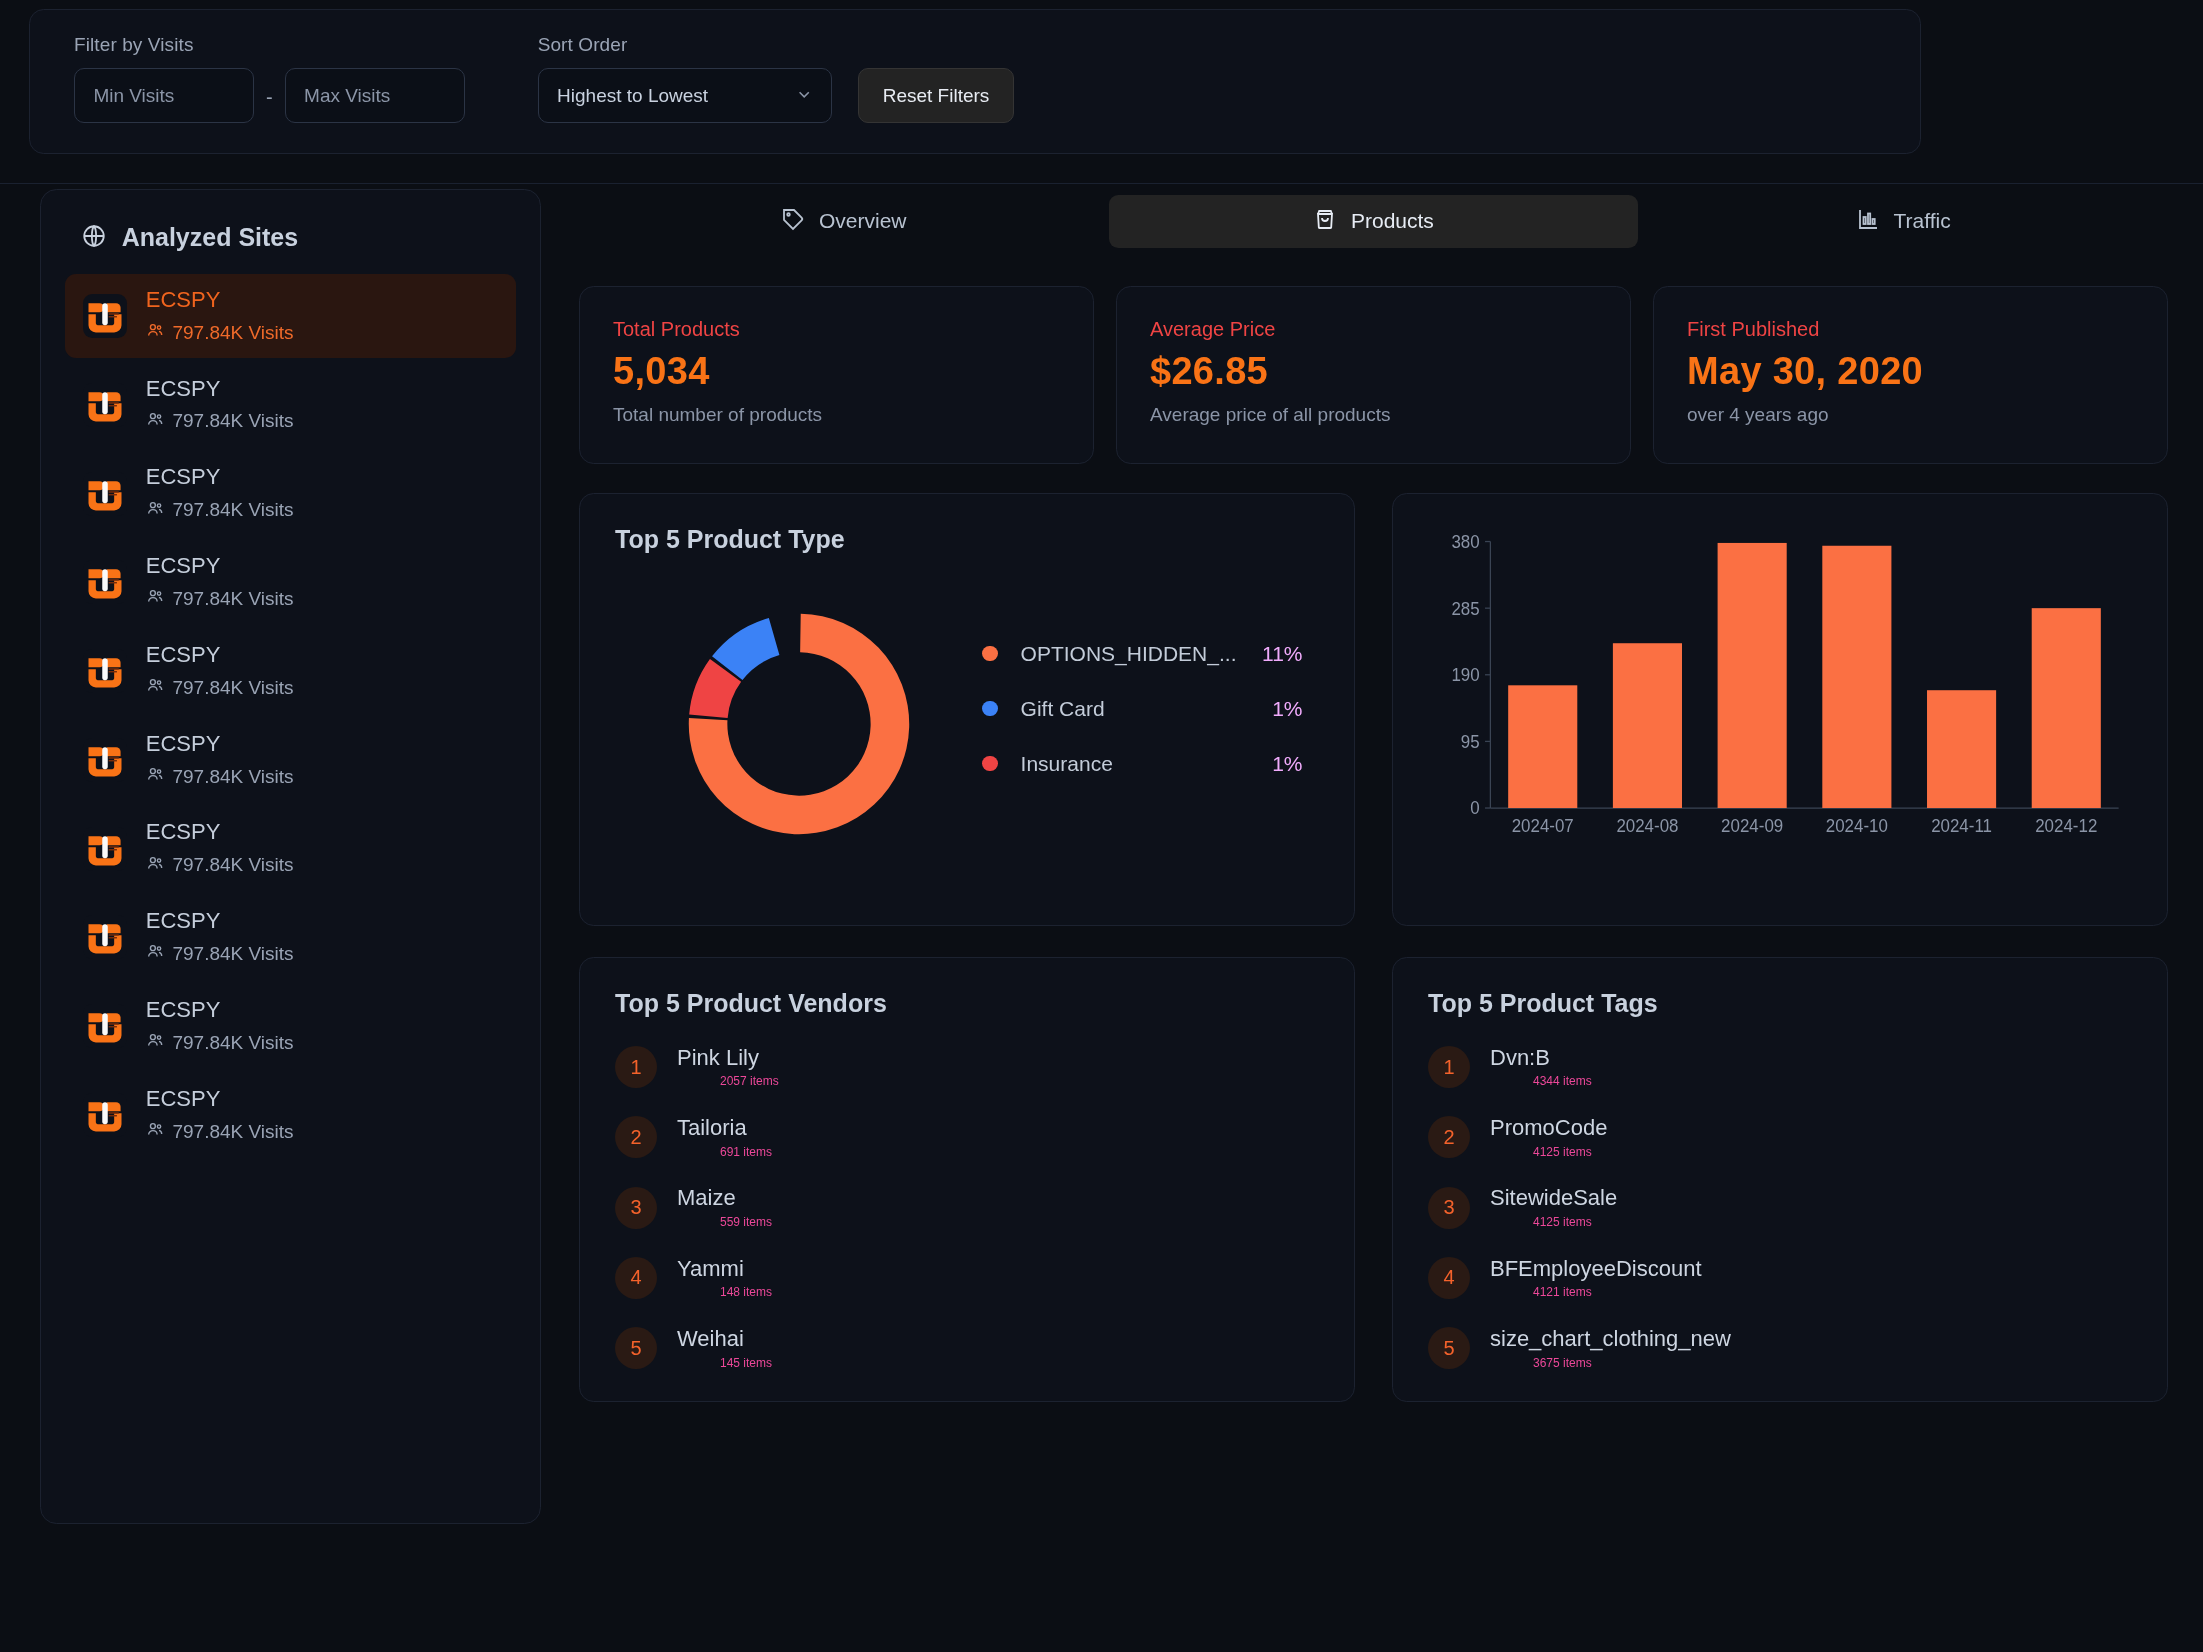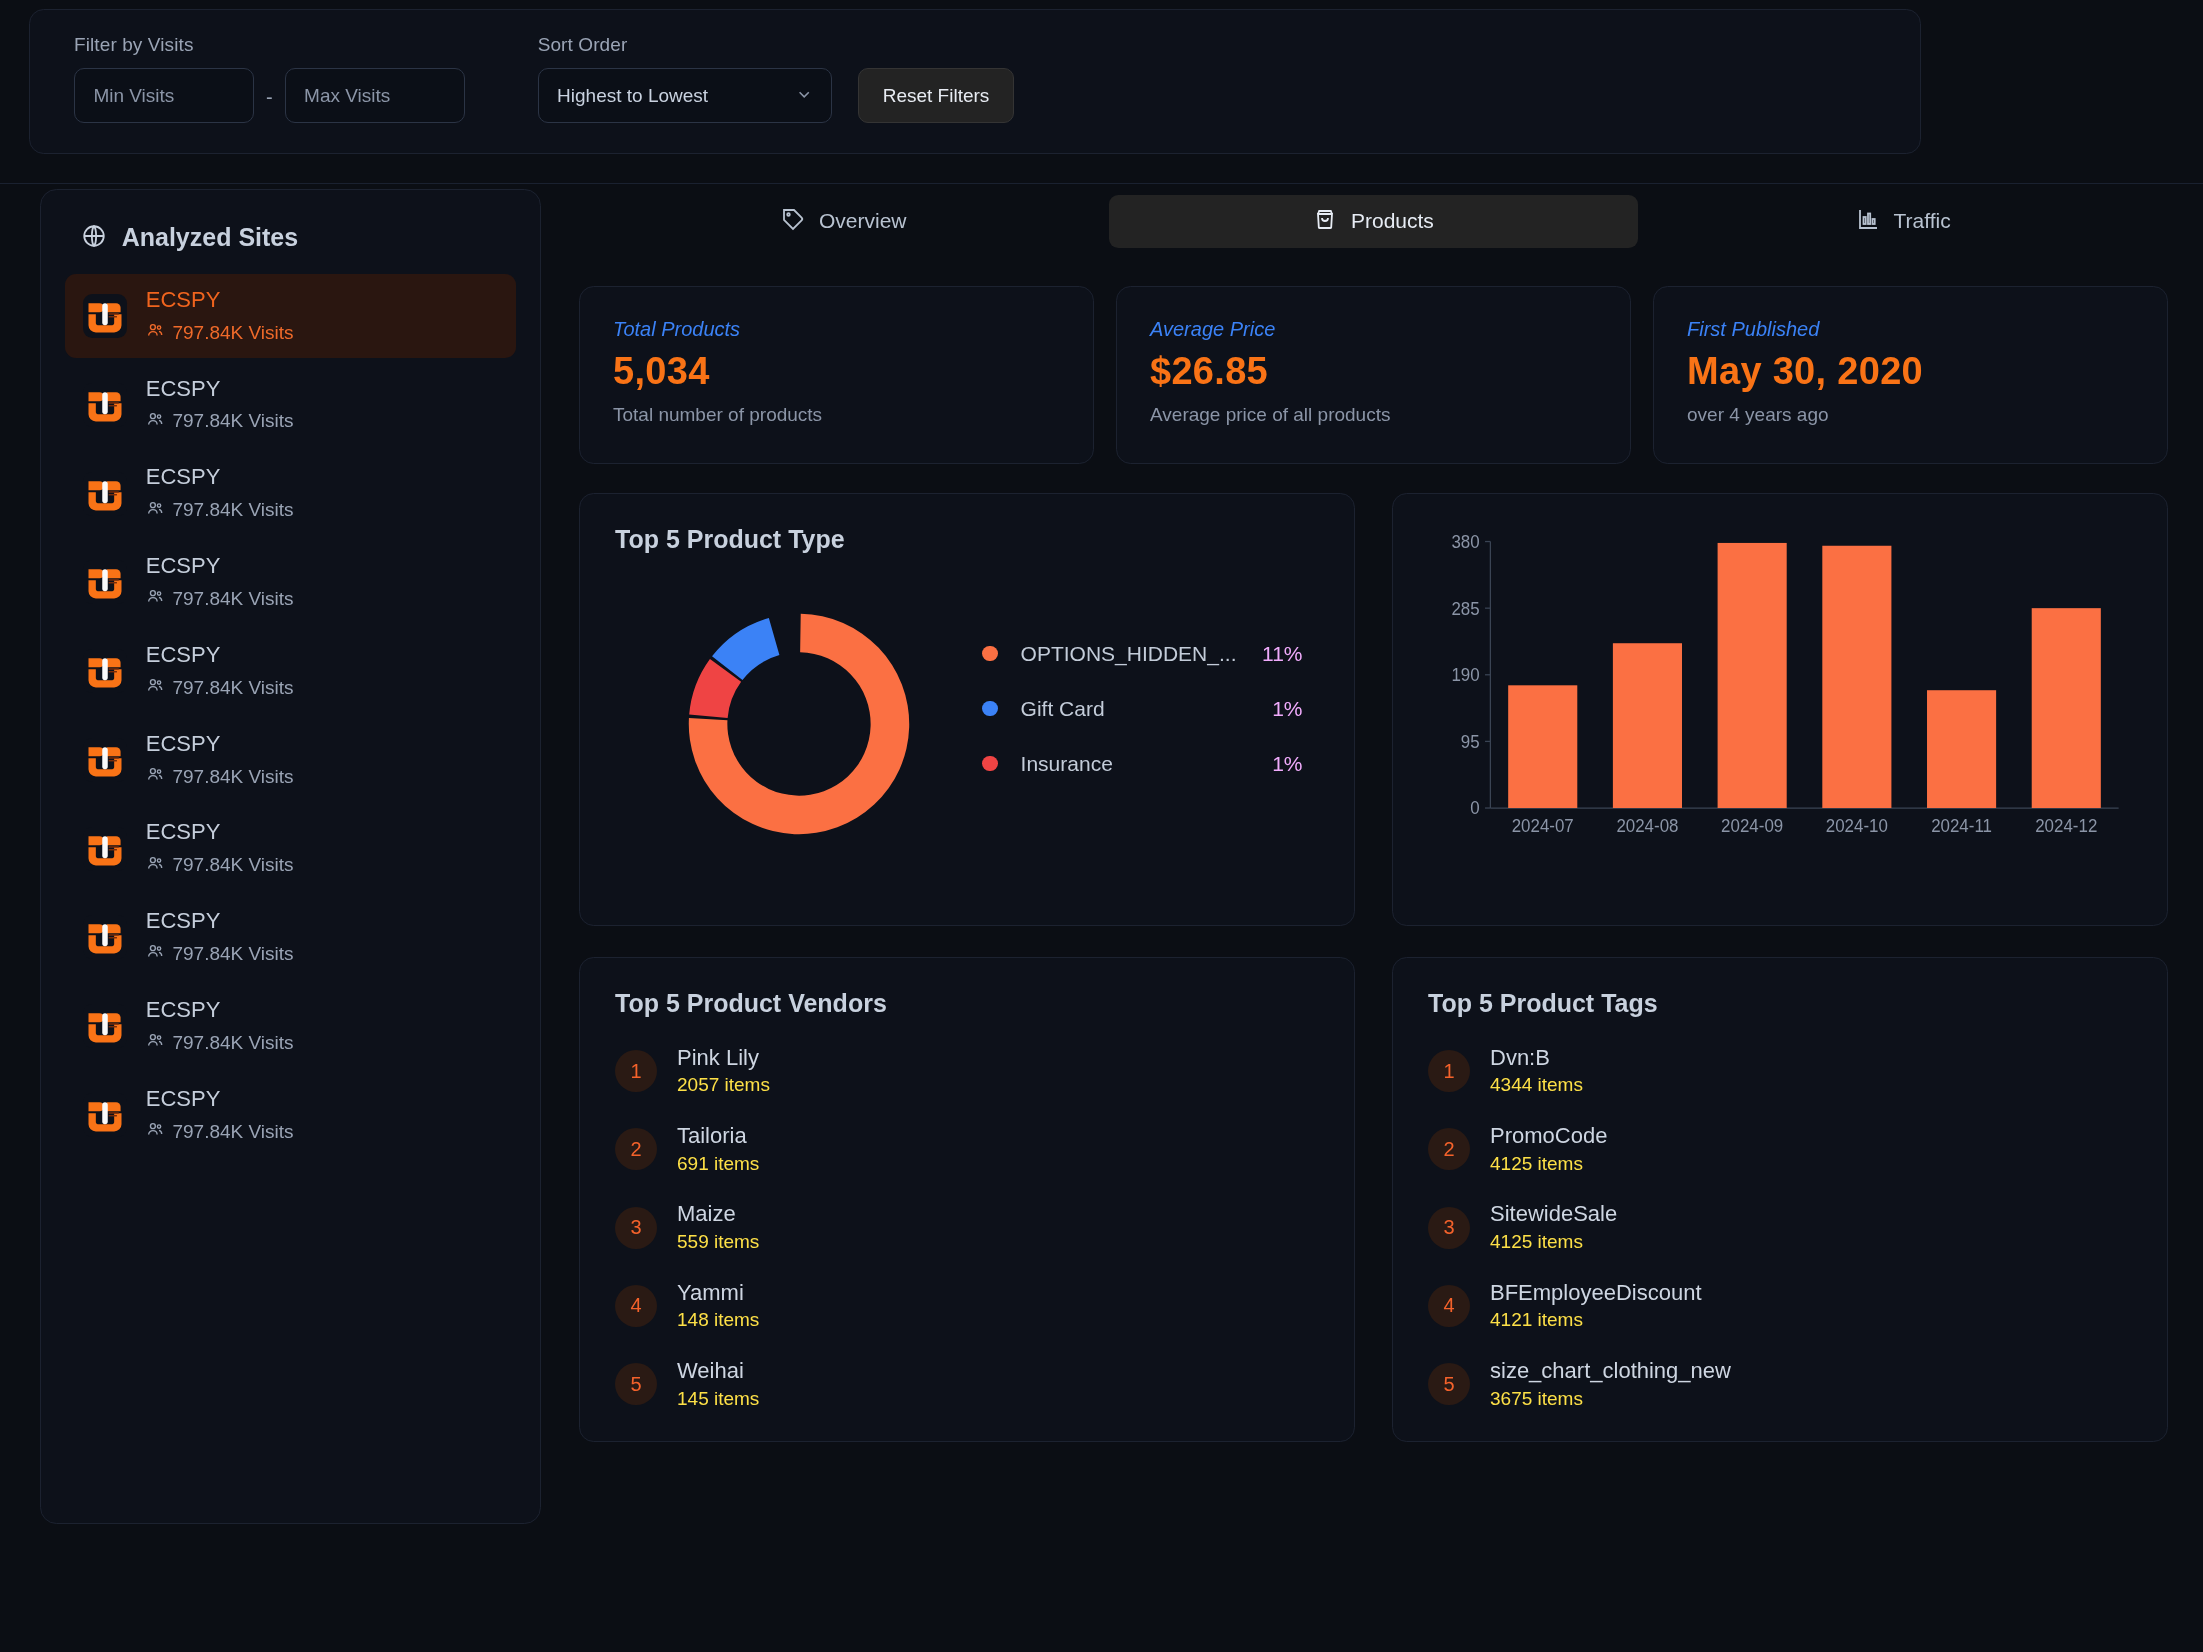"Total Products" .stat-label { color: #3b82f6 -> #ef4444; font-style: italic -> none }
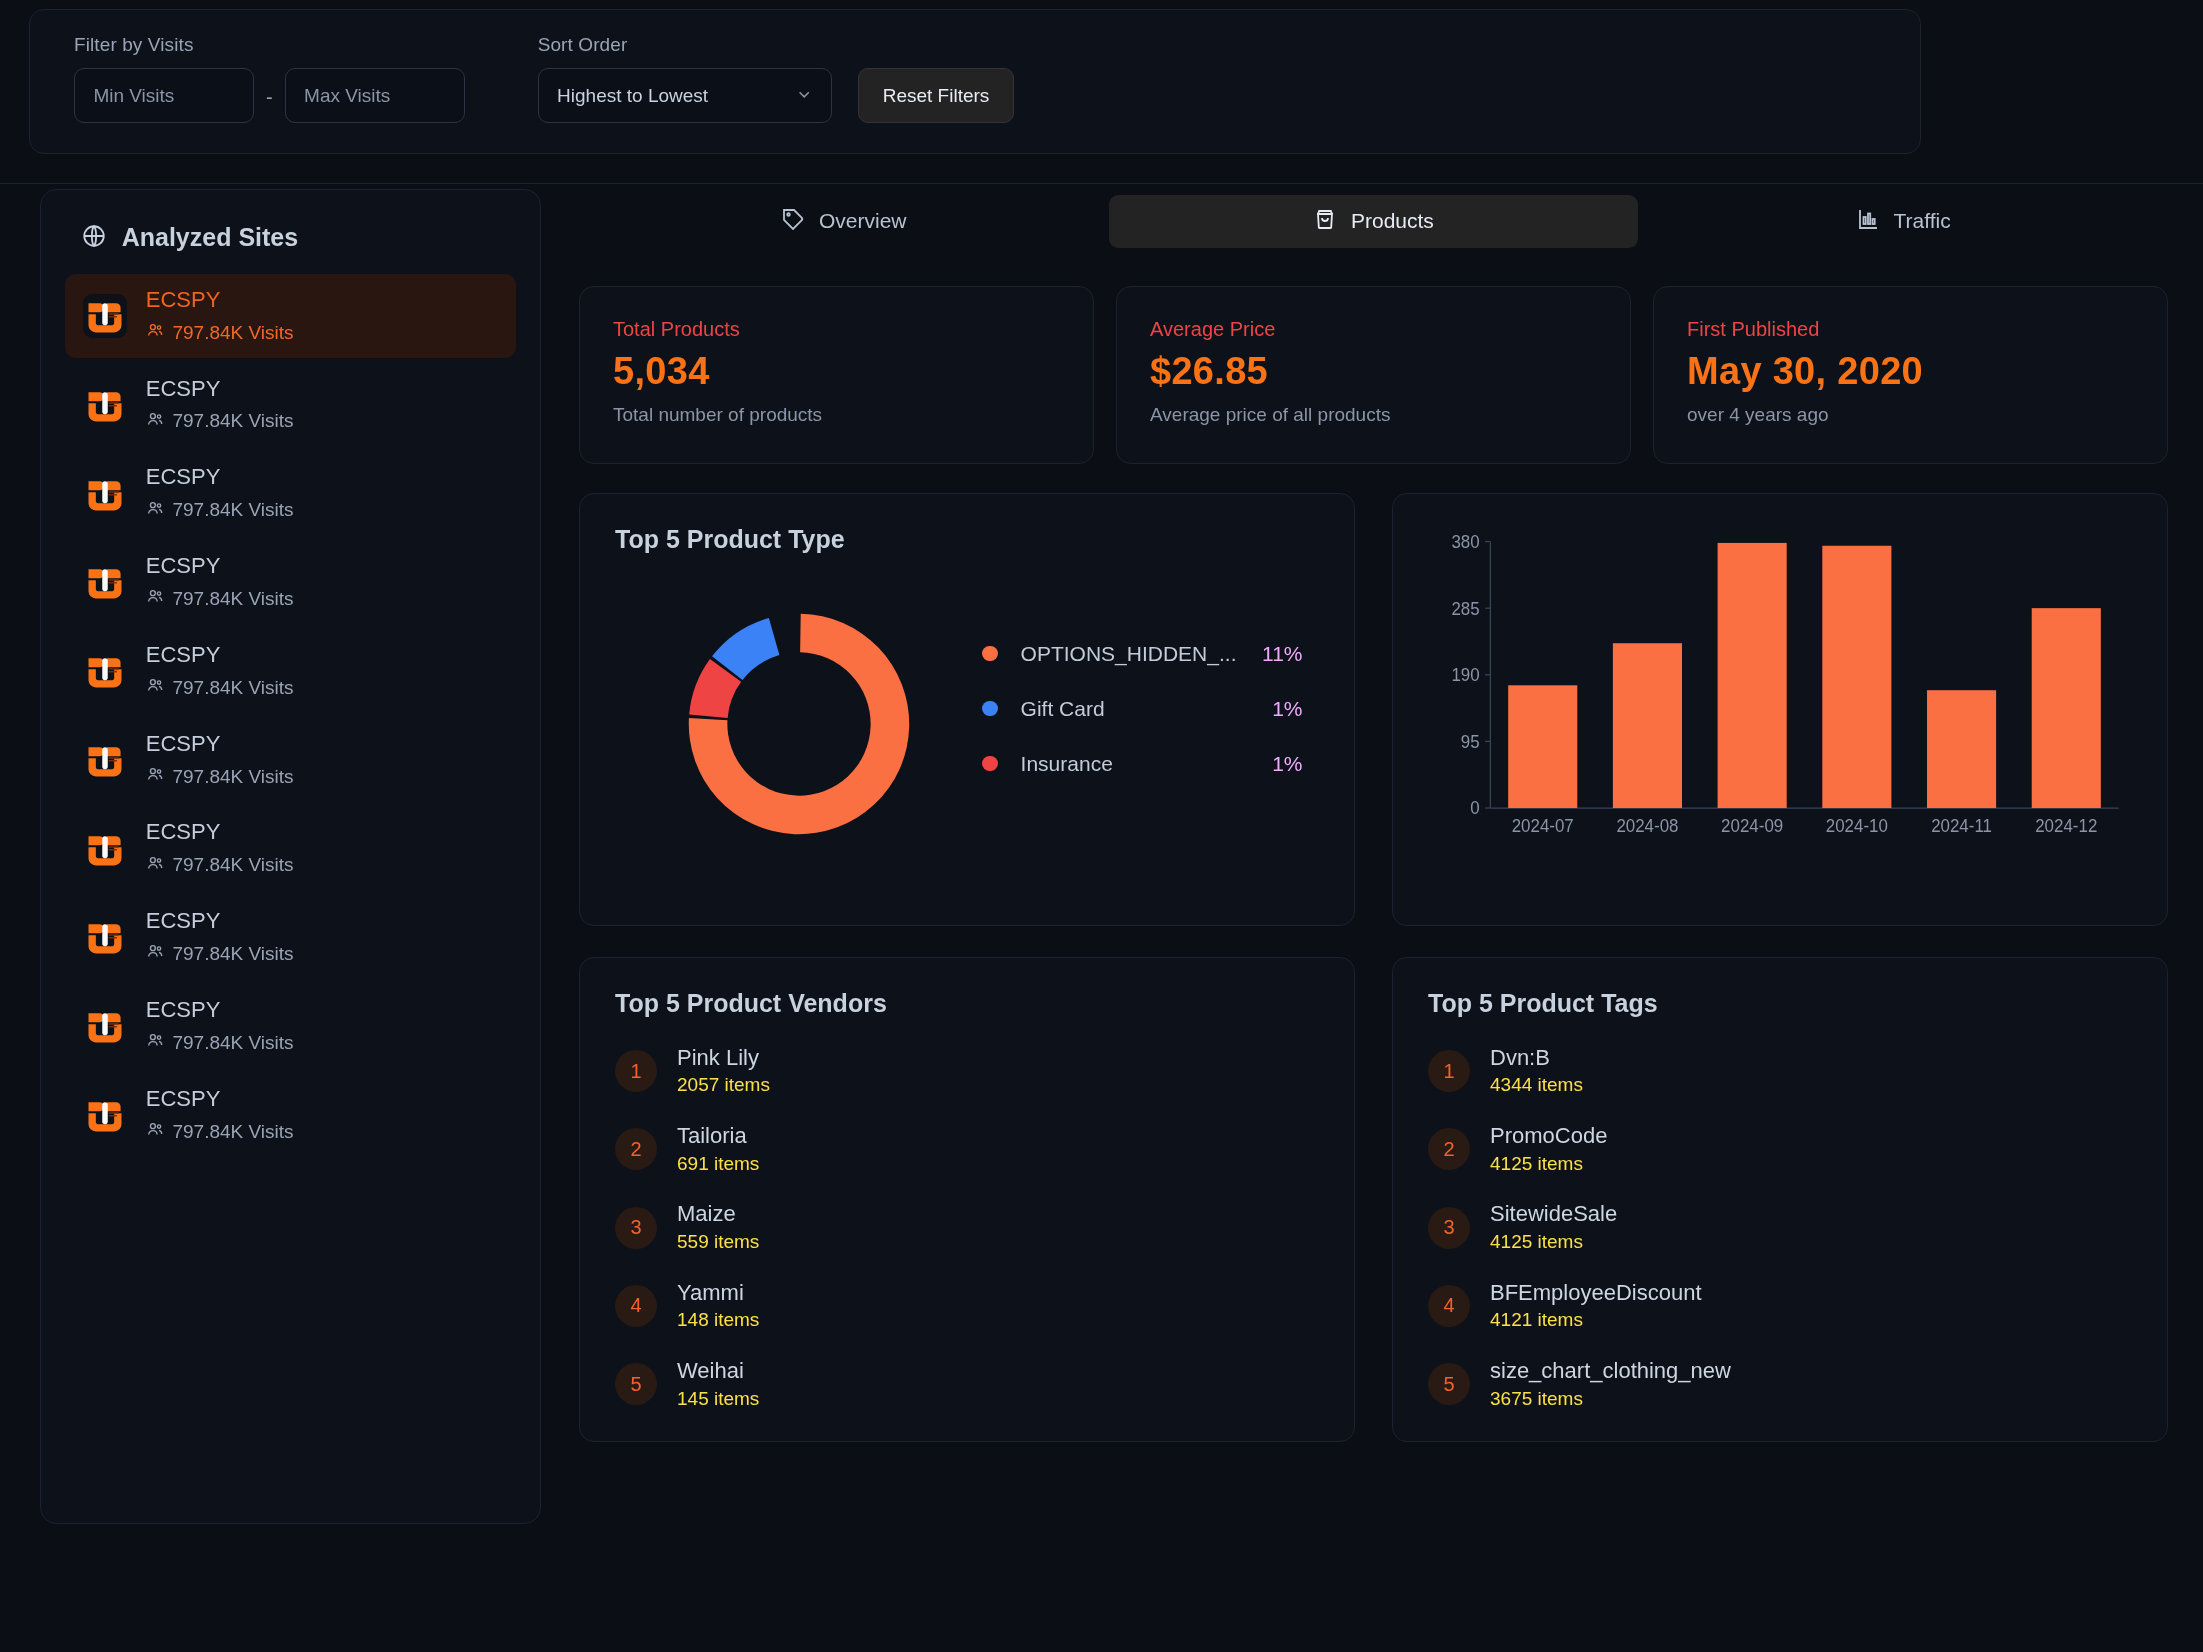"2057 items" .rank-sub { color: #fde047 -> #ec4899; font-size: 19px -> 12px; margin-left: none -> 43px }
